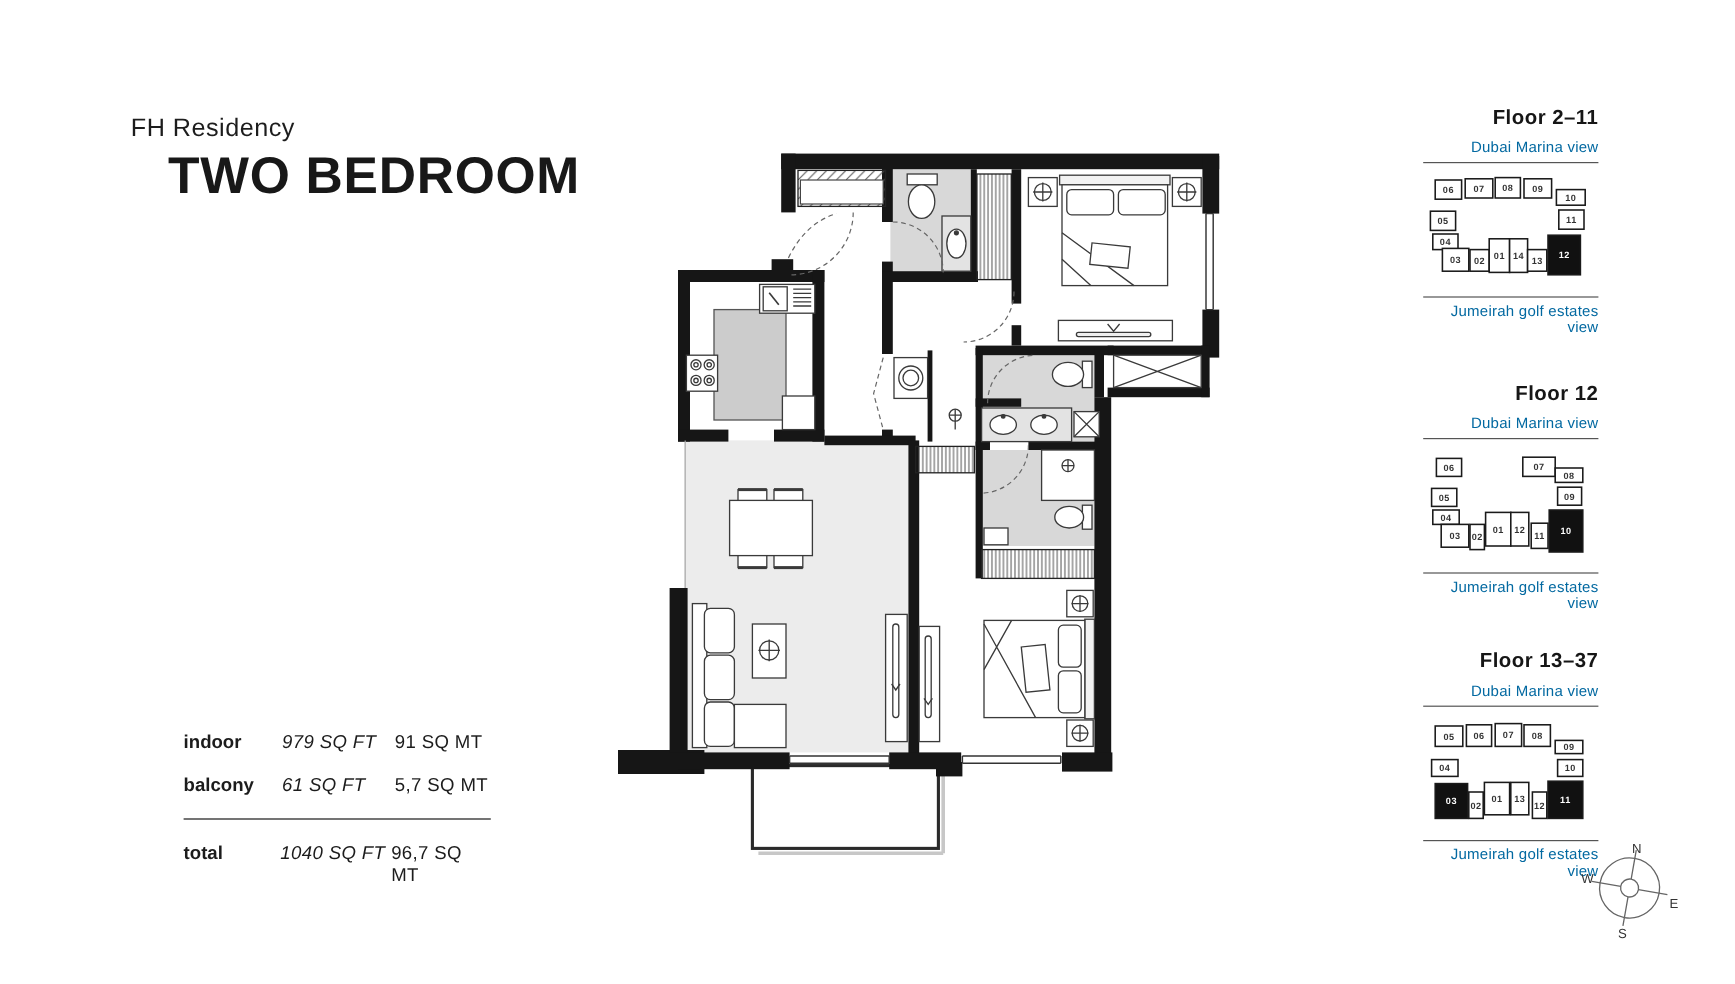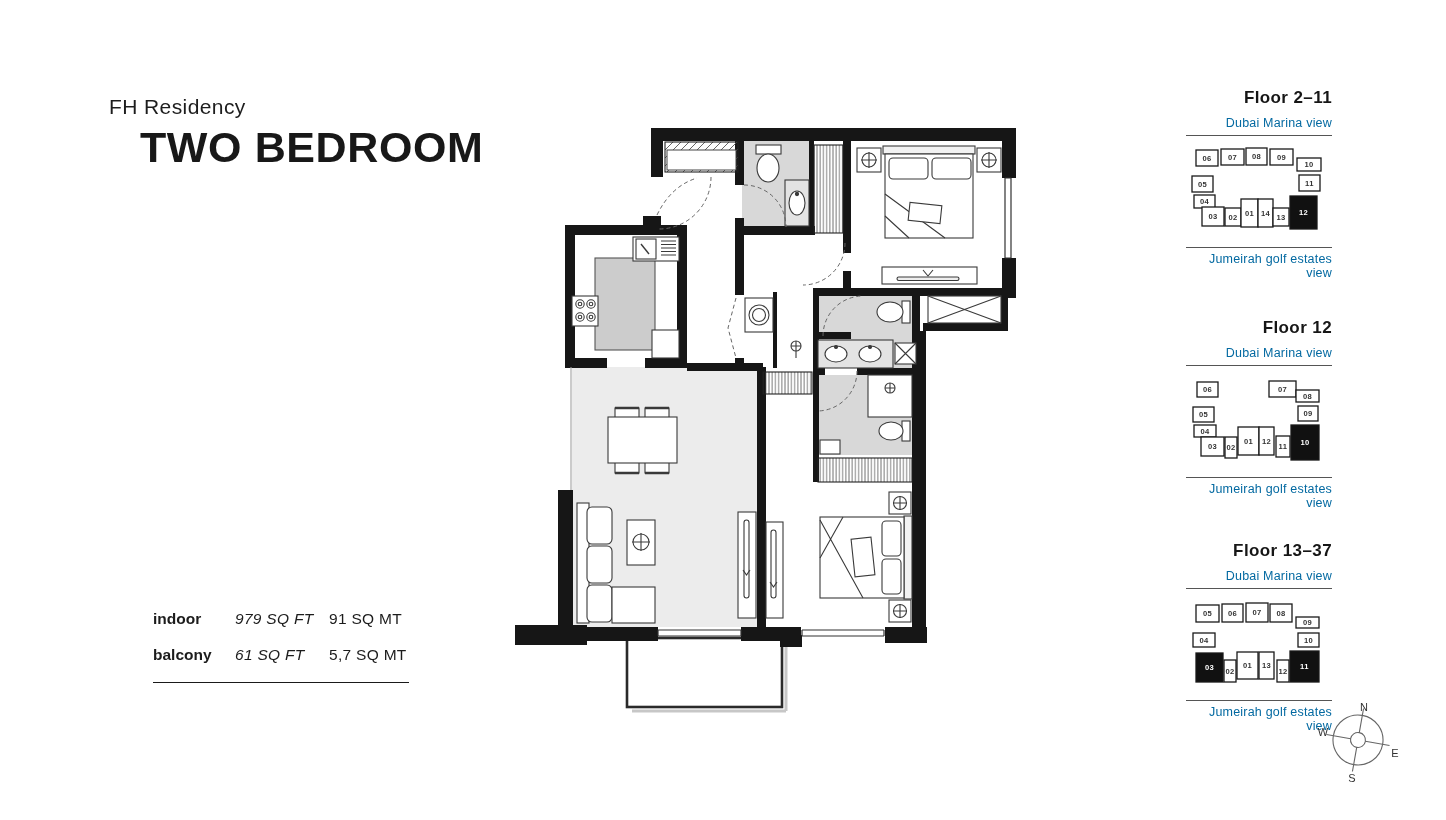"total" div.srow { html: none -> <div> <span>total</span> <span>1040 SQ FT</span> <span>96,7 SQ MT</span> </div> }
